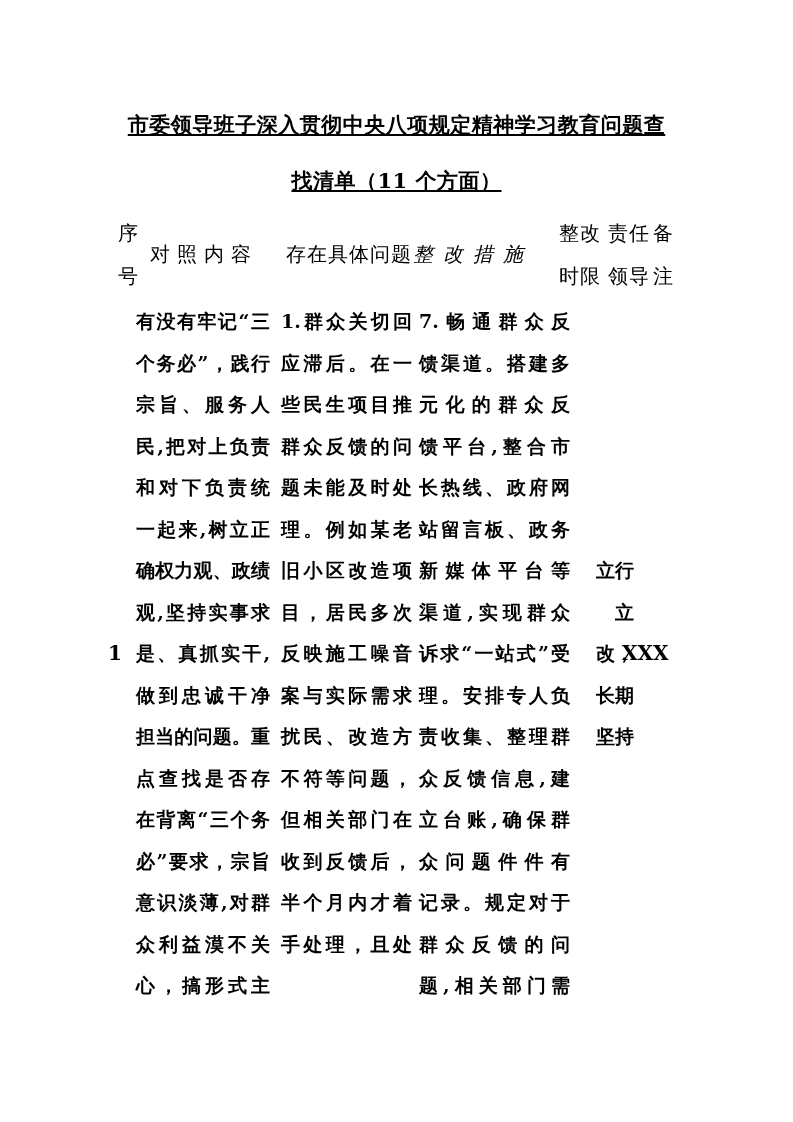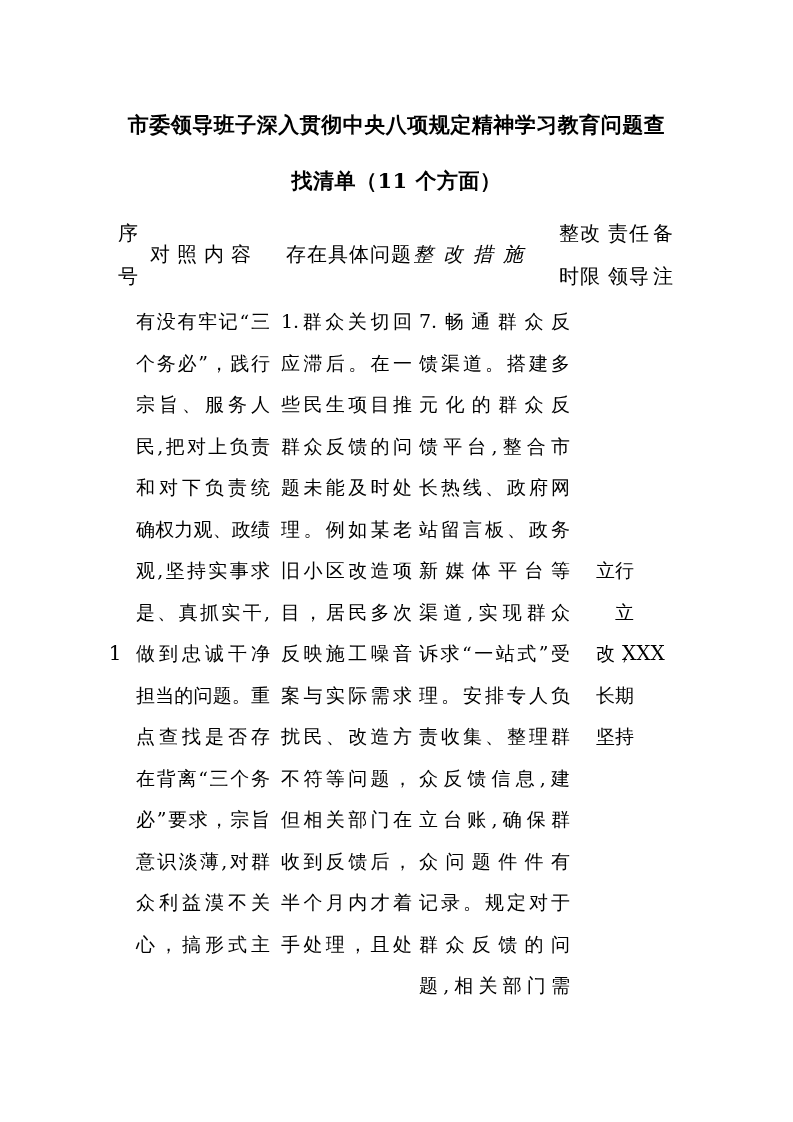"市委领导班子深入贯彻中央八项规定精神学习教育问题查" .doc-title { text-decoration: none -> underline }
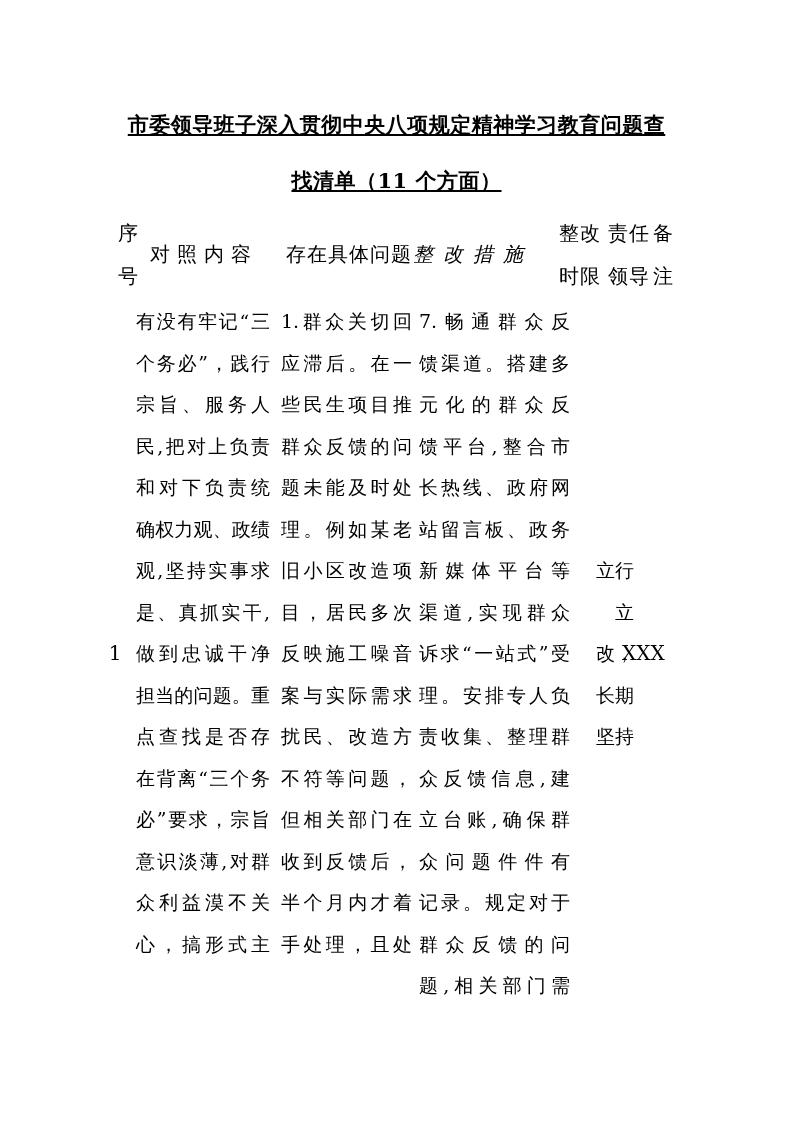"有没有牢记“三" .bcell { font-weight: none -> bold }
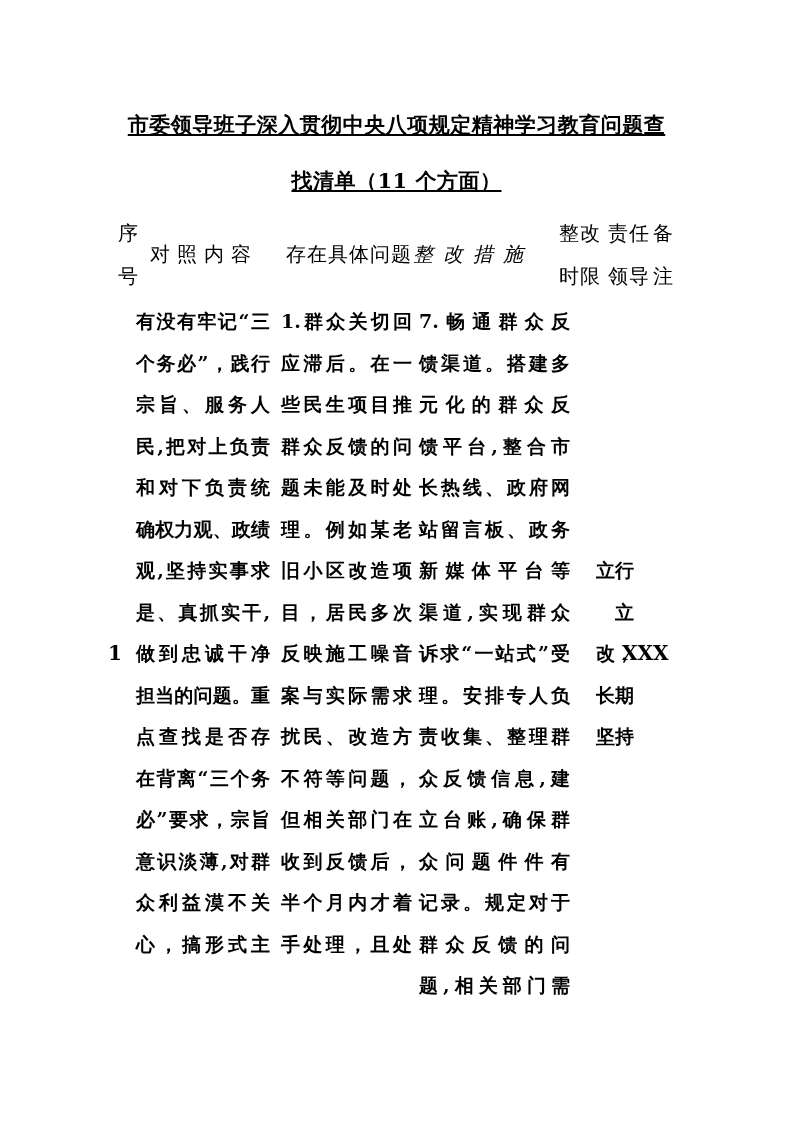"一起来,树立正" div.tline { html: none -> <div>一起来,树立正</div> }
